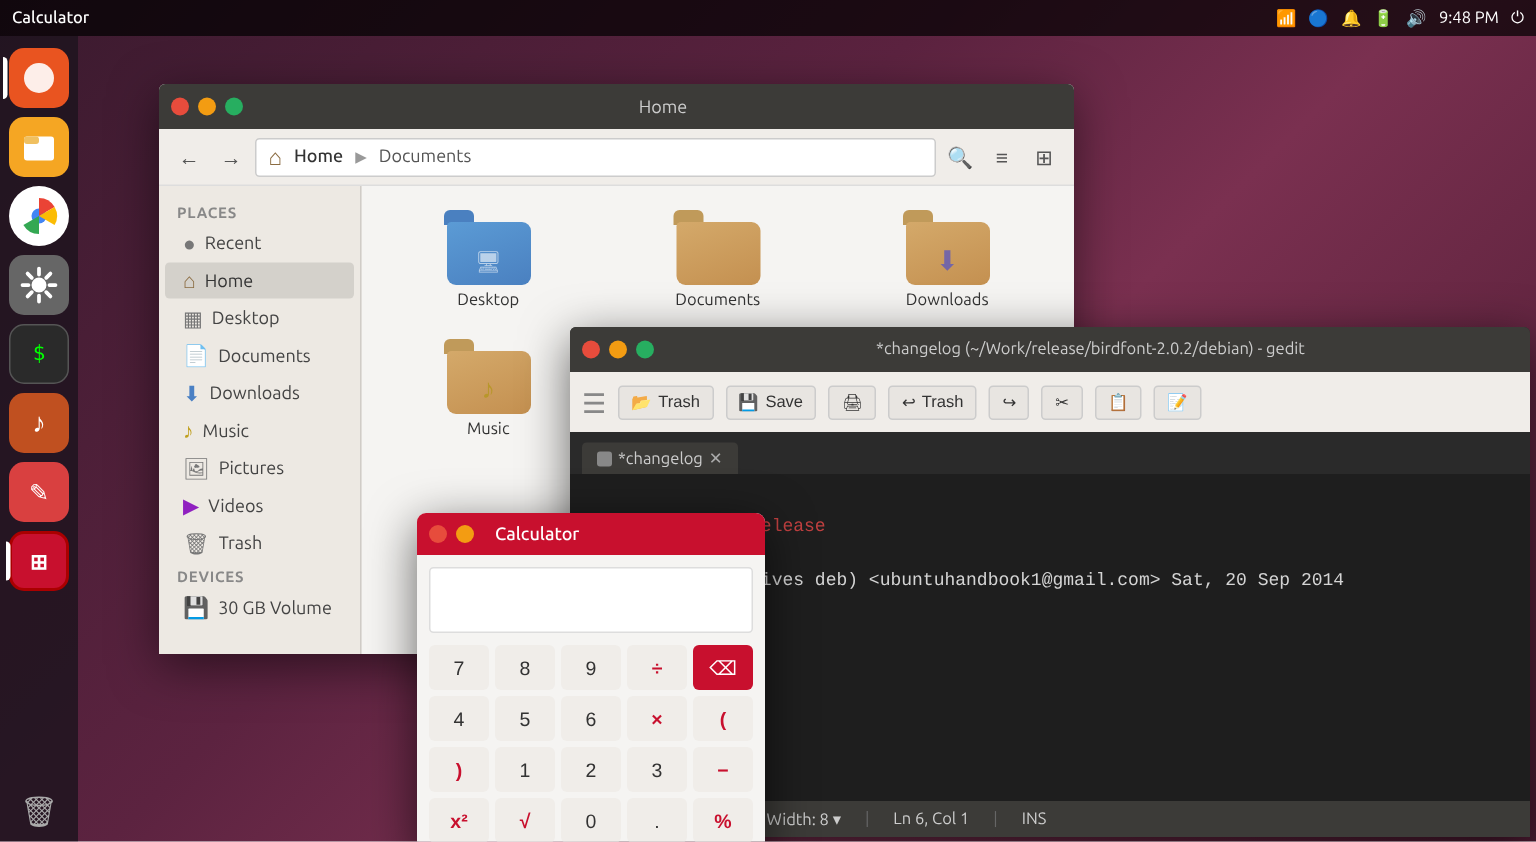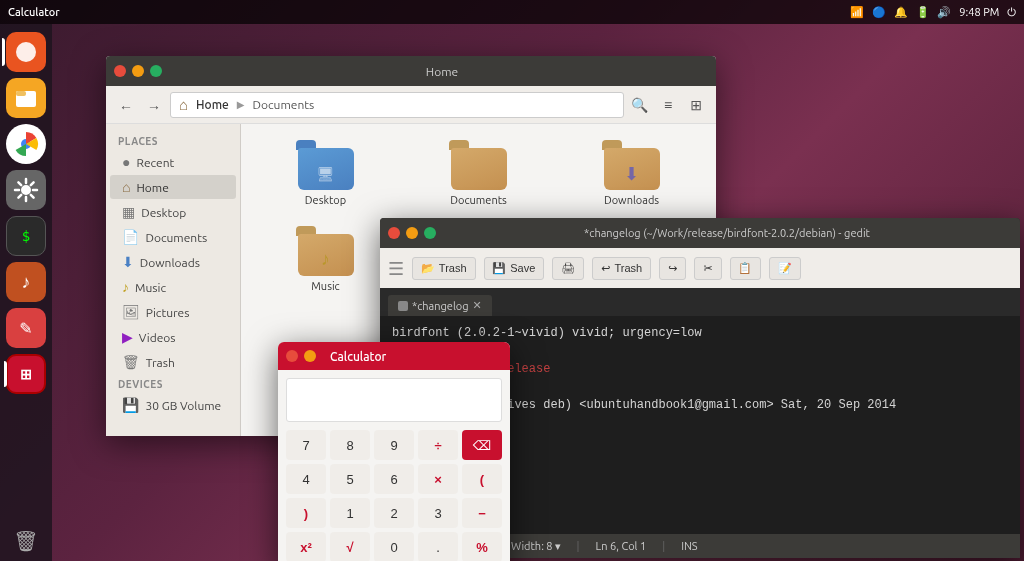"birdfont (2.0.2-1~vivid) vivid;" div.gedit-line { html: <div>birdfont (2.0.2-1~vivid) vivid; urgency=low</div> -> none }
